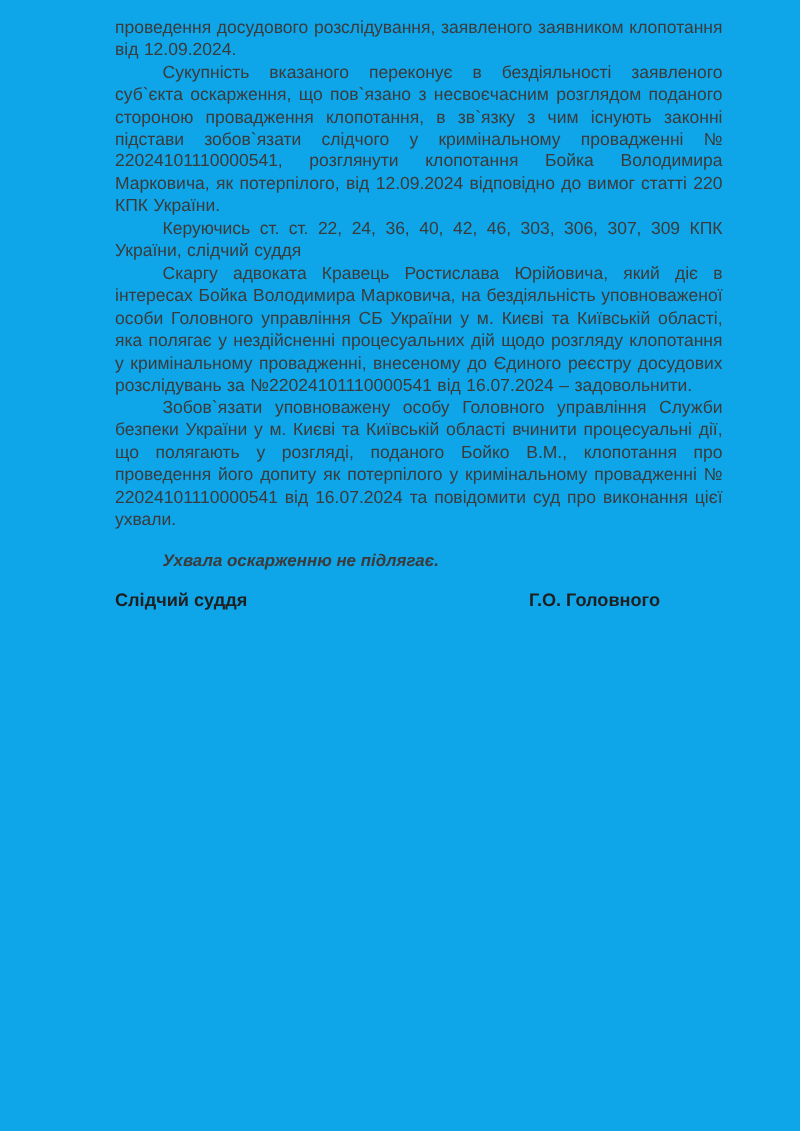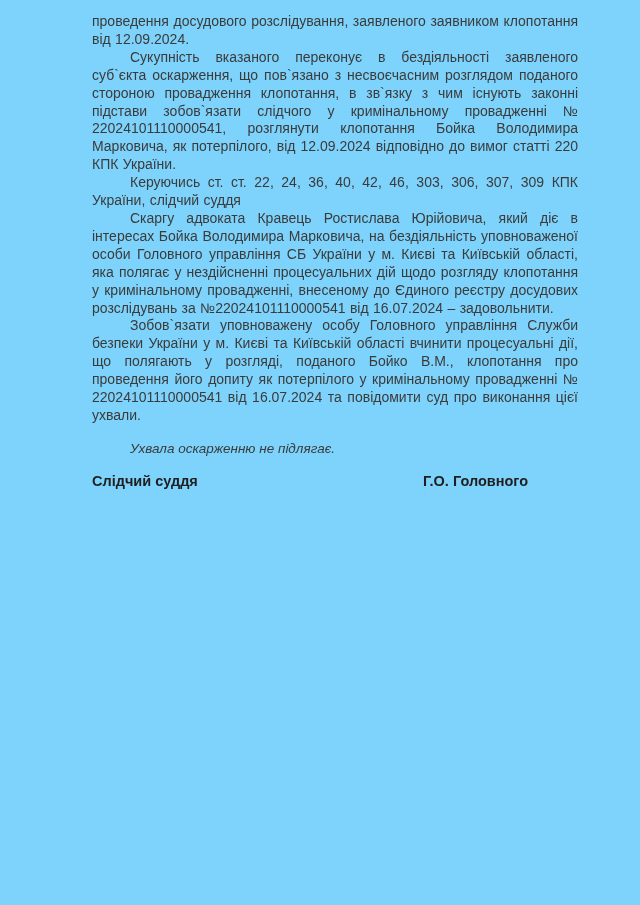"проведення досудового розслідування," .page { background: #7dd3fc -> #0ea5e9 }
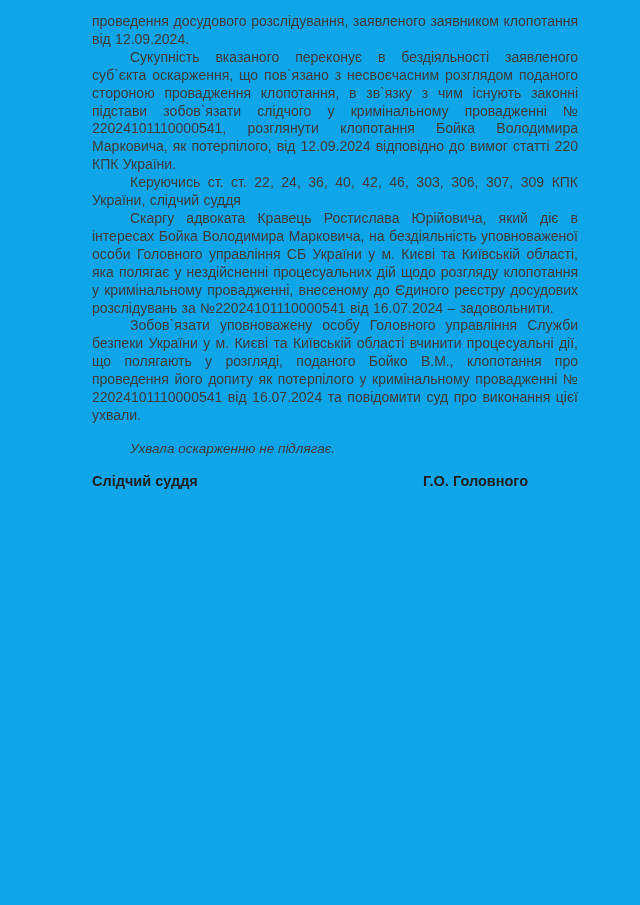"Ухвала оскарженню не підлягає." .note { font-weight: none -> bold }
